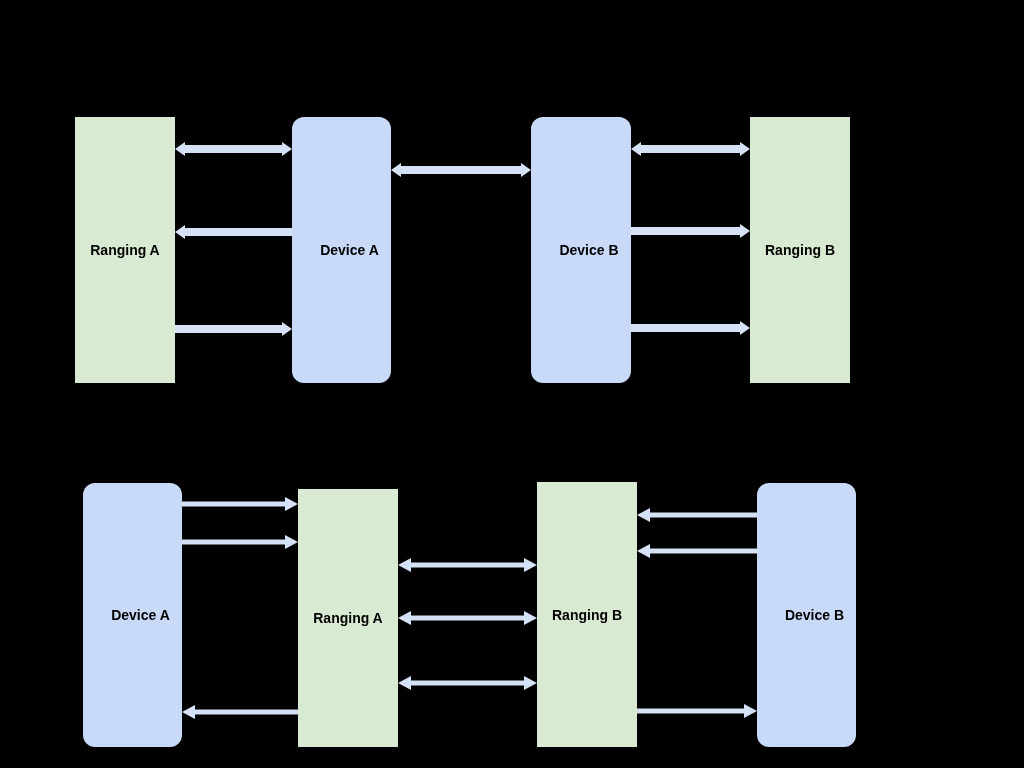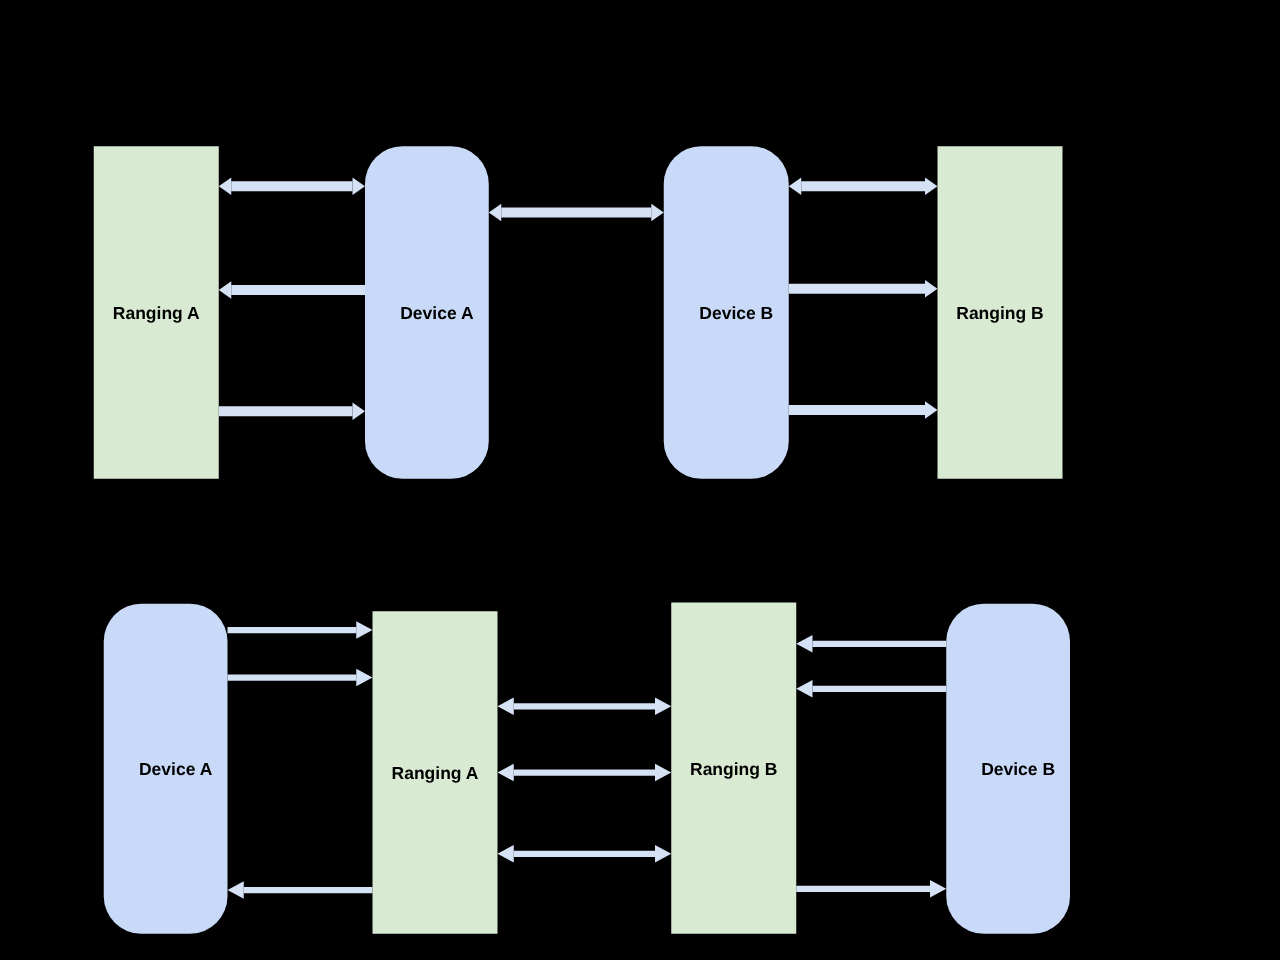"Device A" .box.device { border-radius: 30px -> 12px }
